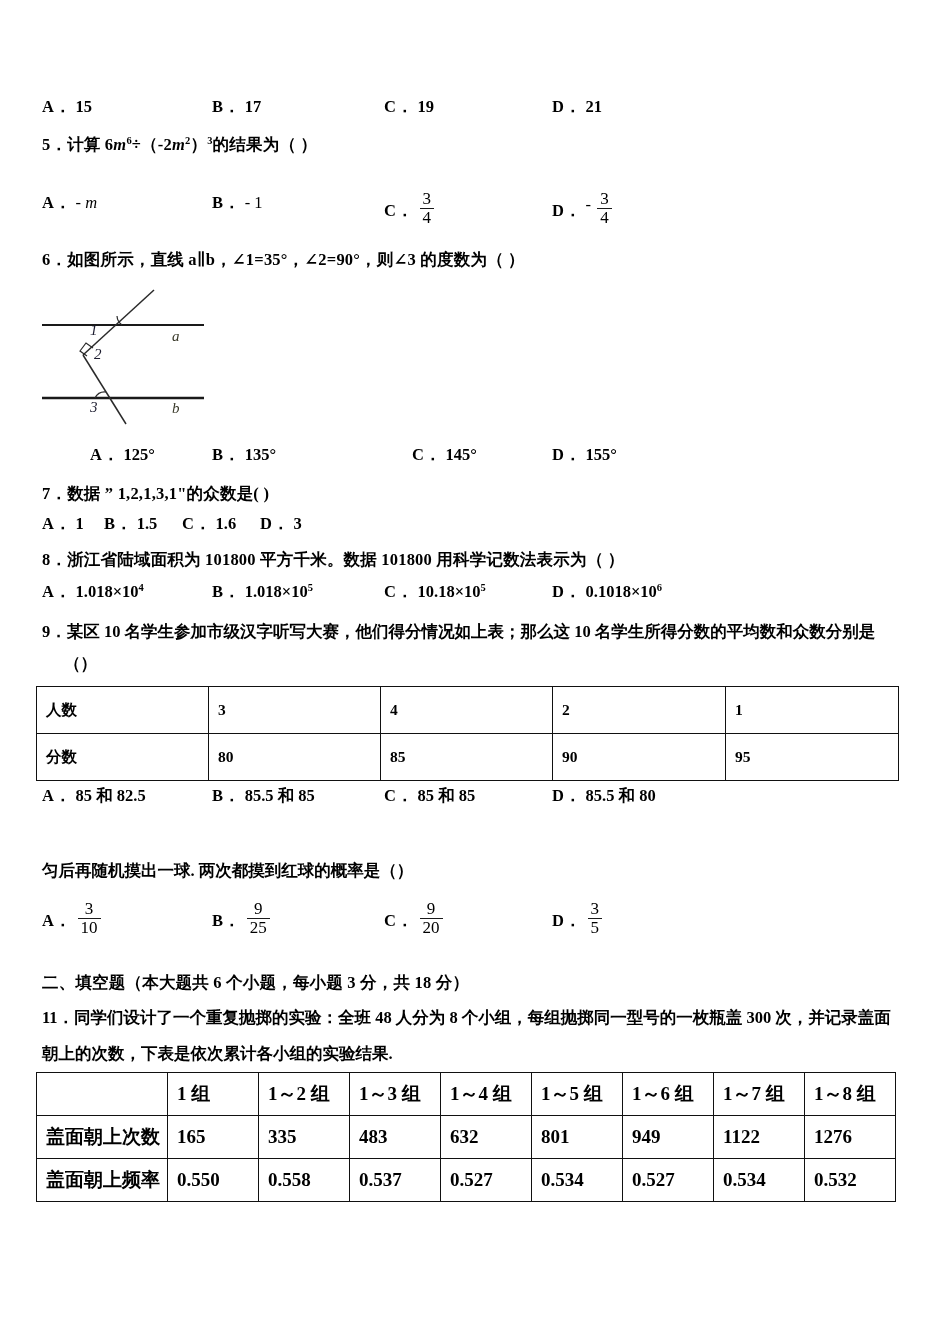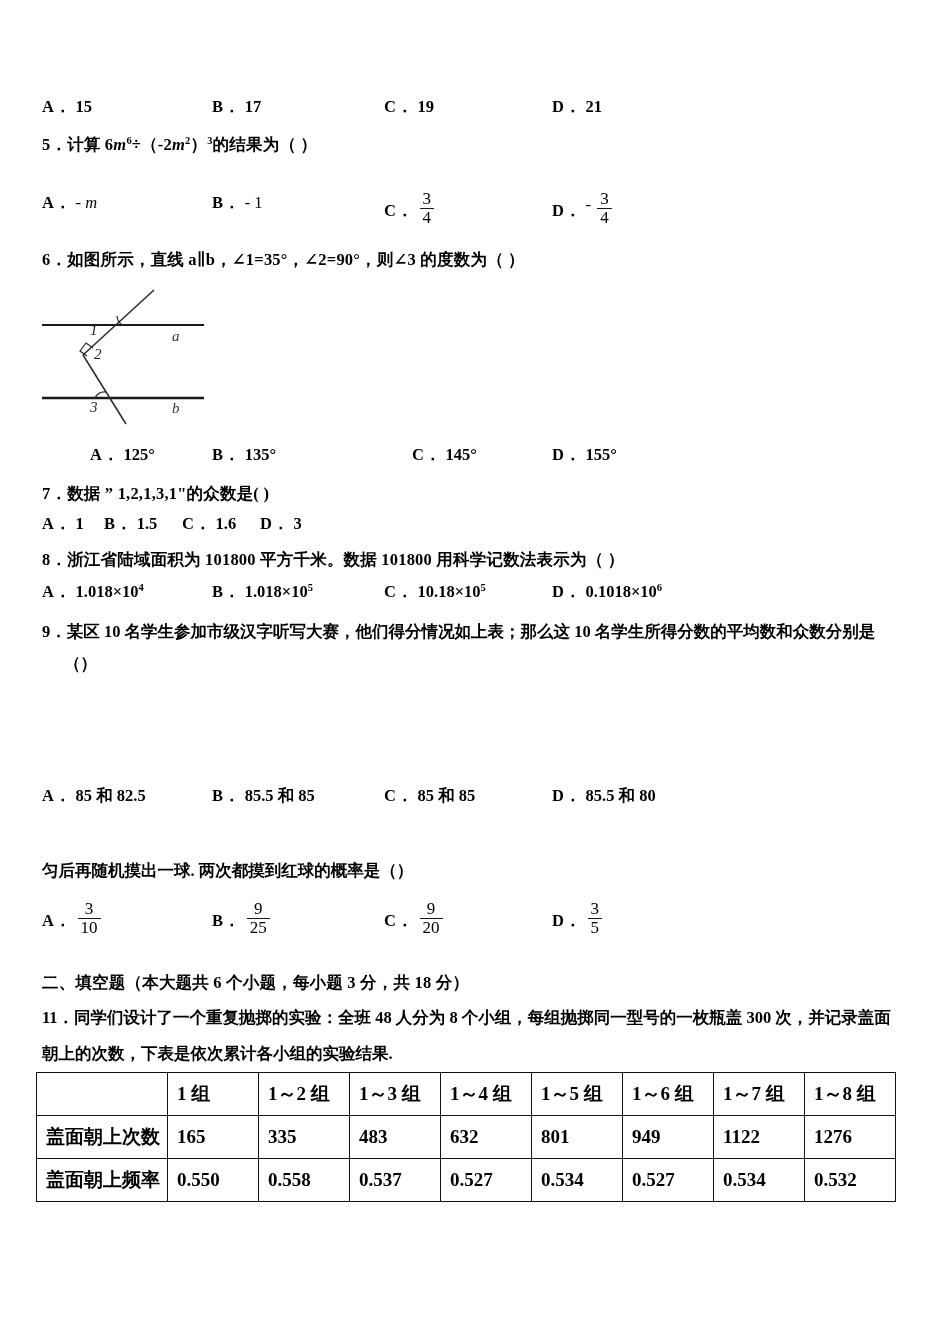"人数" table.grid { html: none -> <table> <colgroup> <col> <col> <col> <col> <col> </colgroup> <tbody> <tr> <td>人数</td> <td>3</td> <td>4</td> <td>2</td> <td>1</td> </tr> <tr> <td>分数</td> <td>80</td> <td>85</td> <td>90</td> <td>95</td> </tr> </tbody> </table> }
